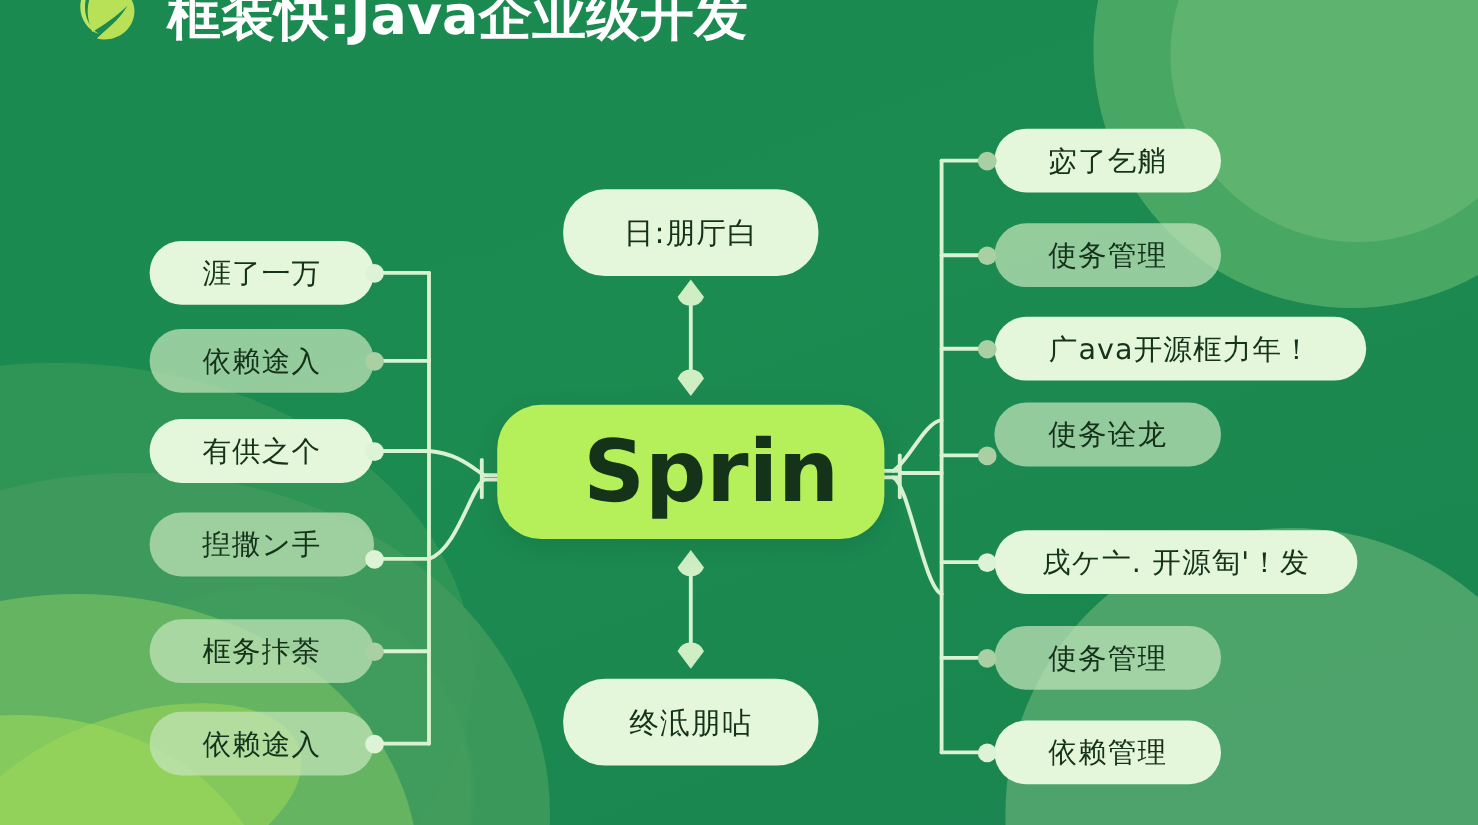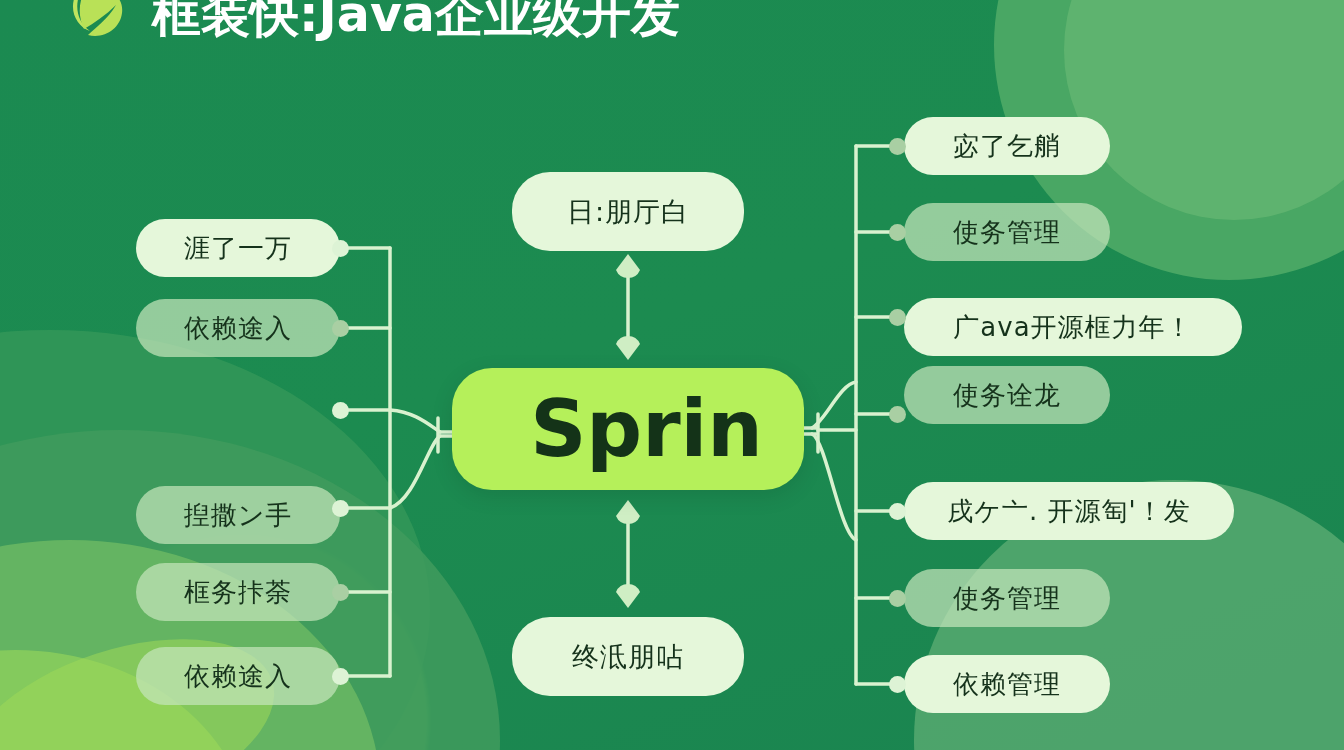"广ava开源框力年！" div.node { top: 298px -> 288px }
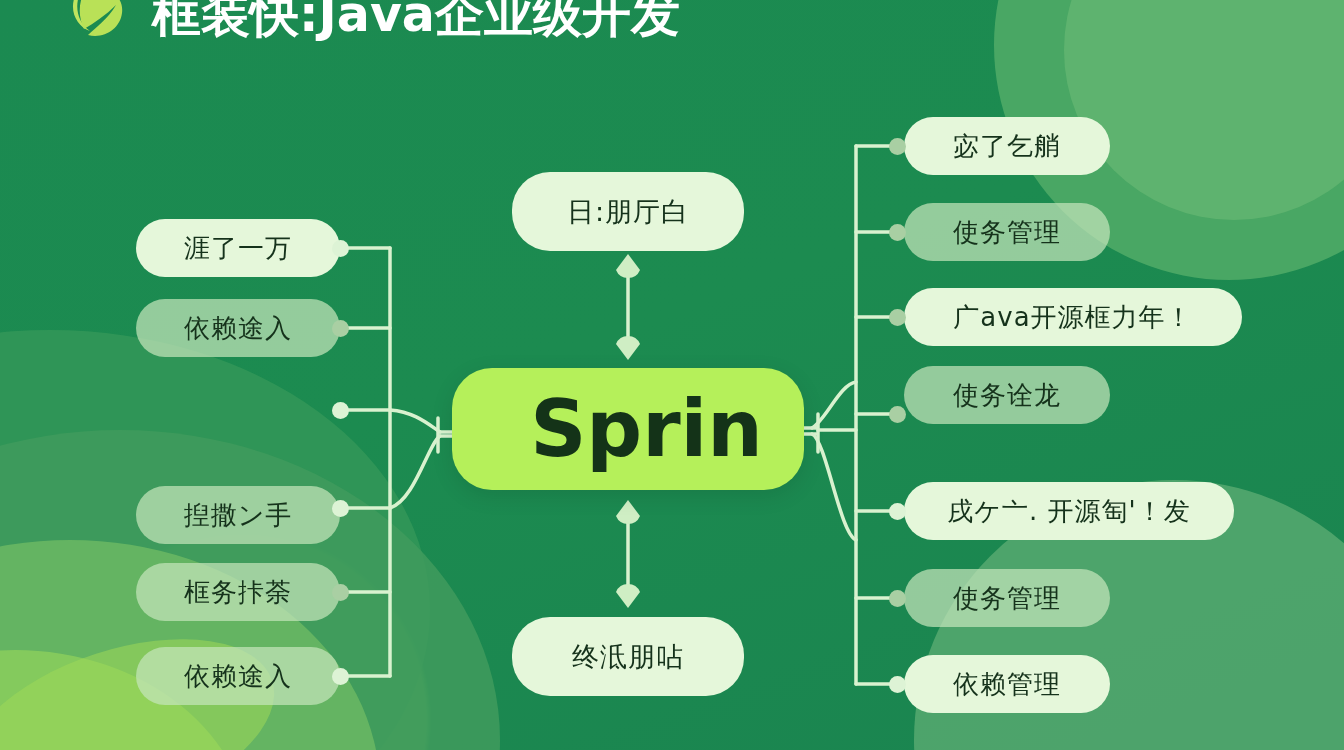"有供之个" div.node { html: none -> <div>有供之个</div> }
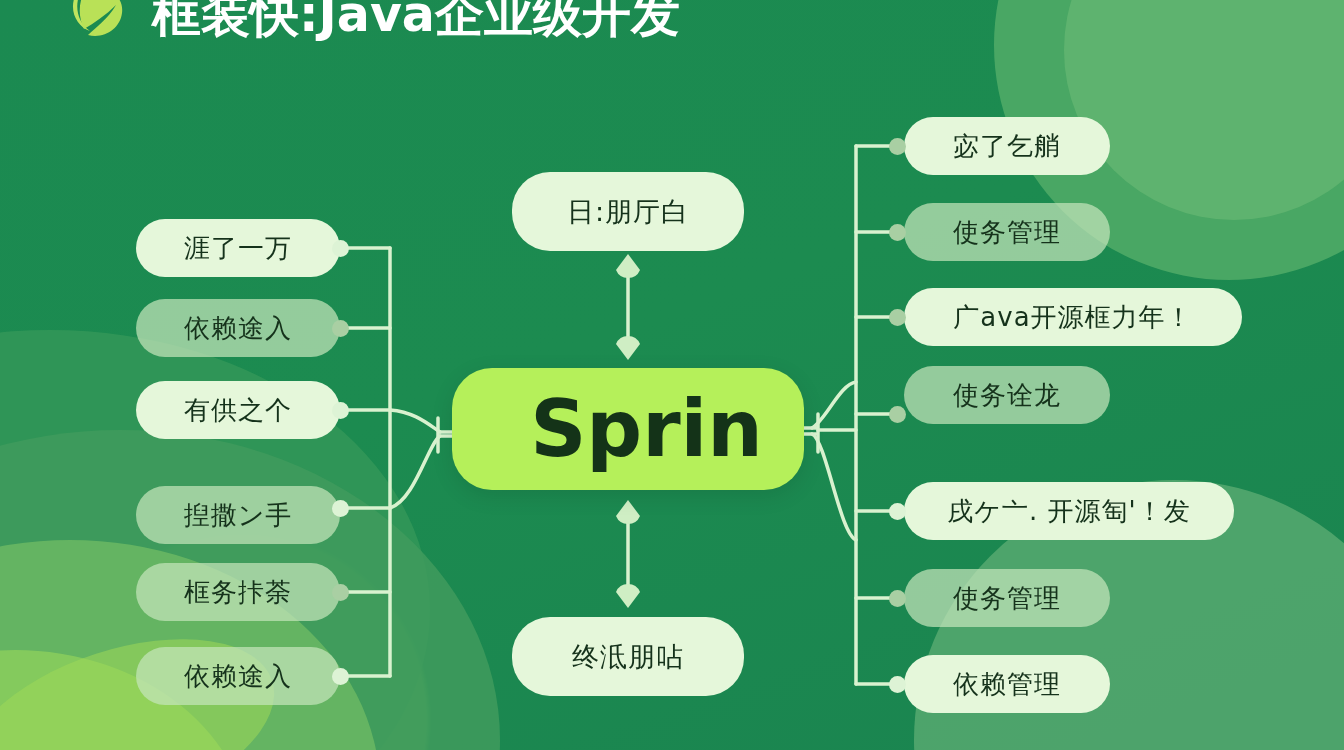"揑撒ン手" div.node { top: 486px -> 466px }
